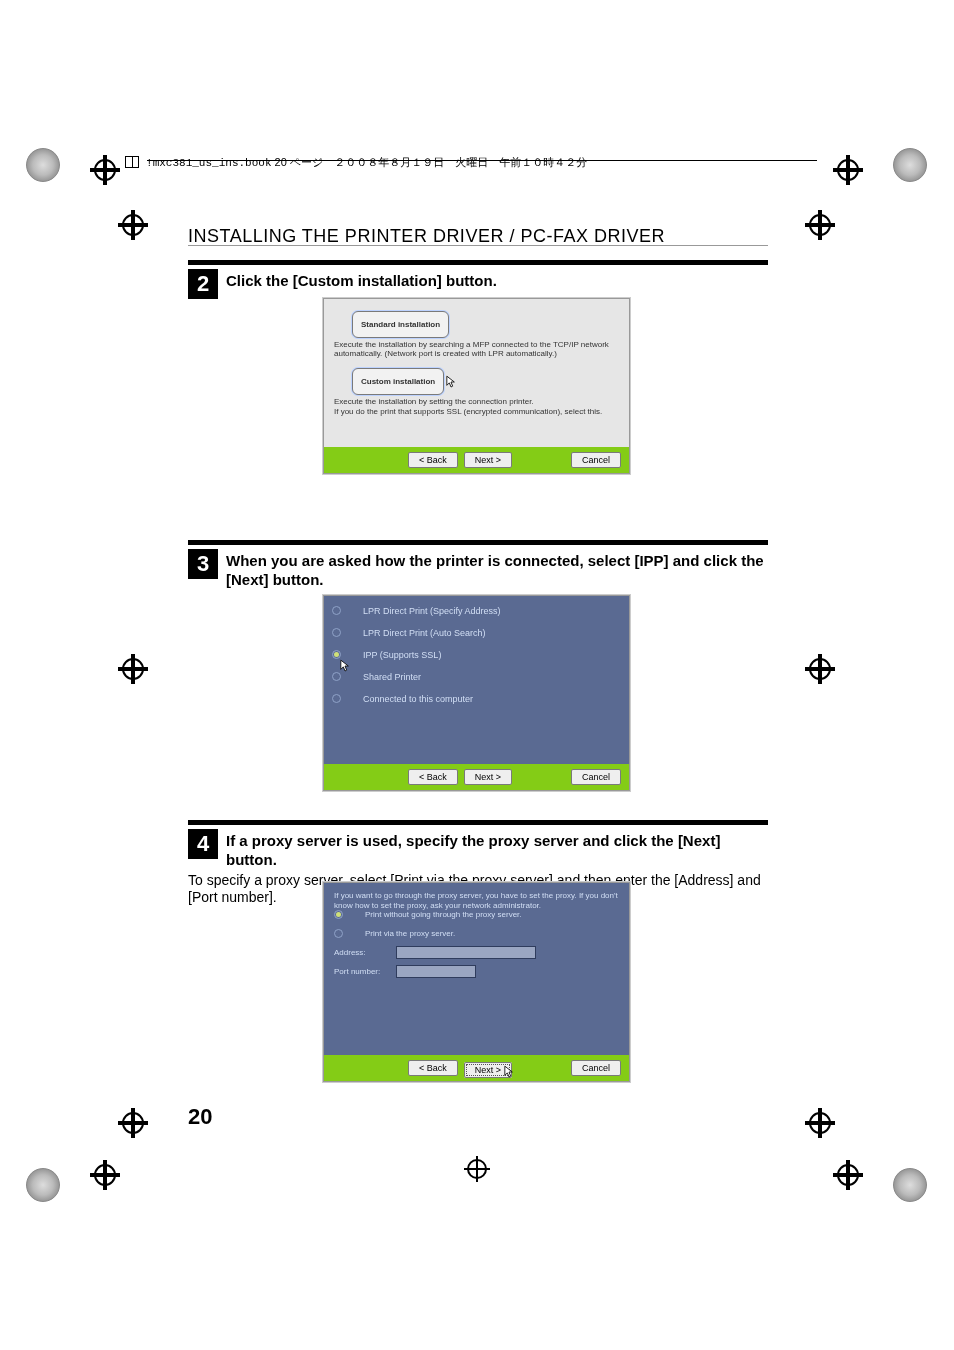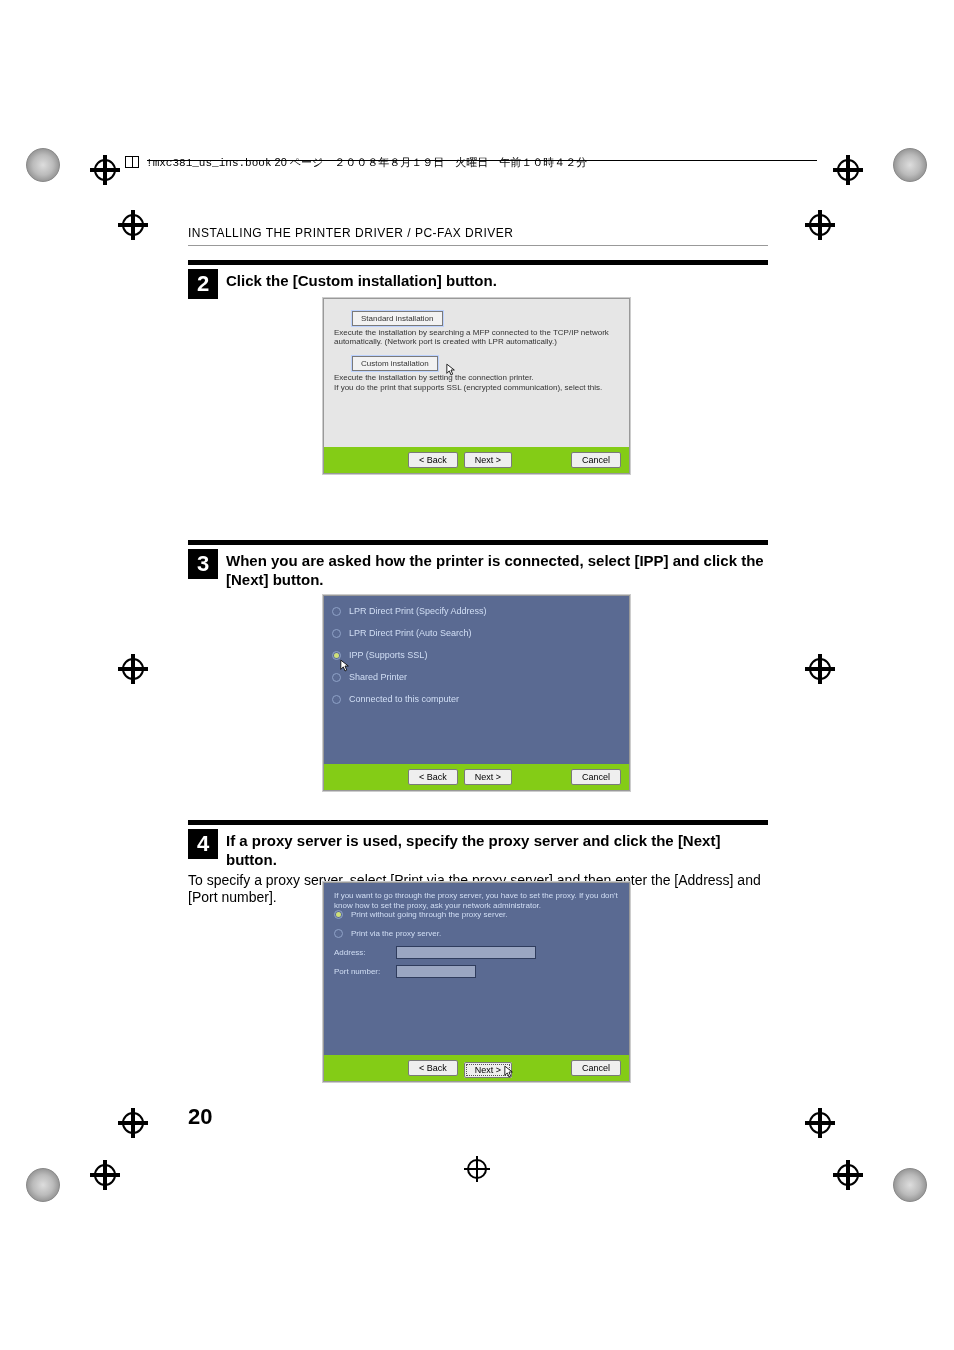"INSTALLING THE PRINTER DRIVER /" .sectionhead { font-size: 12px -> 18px }
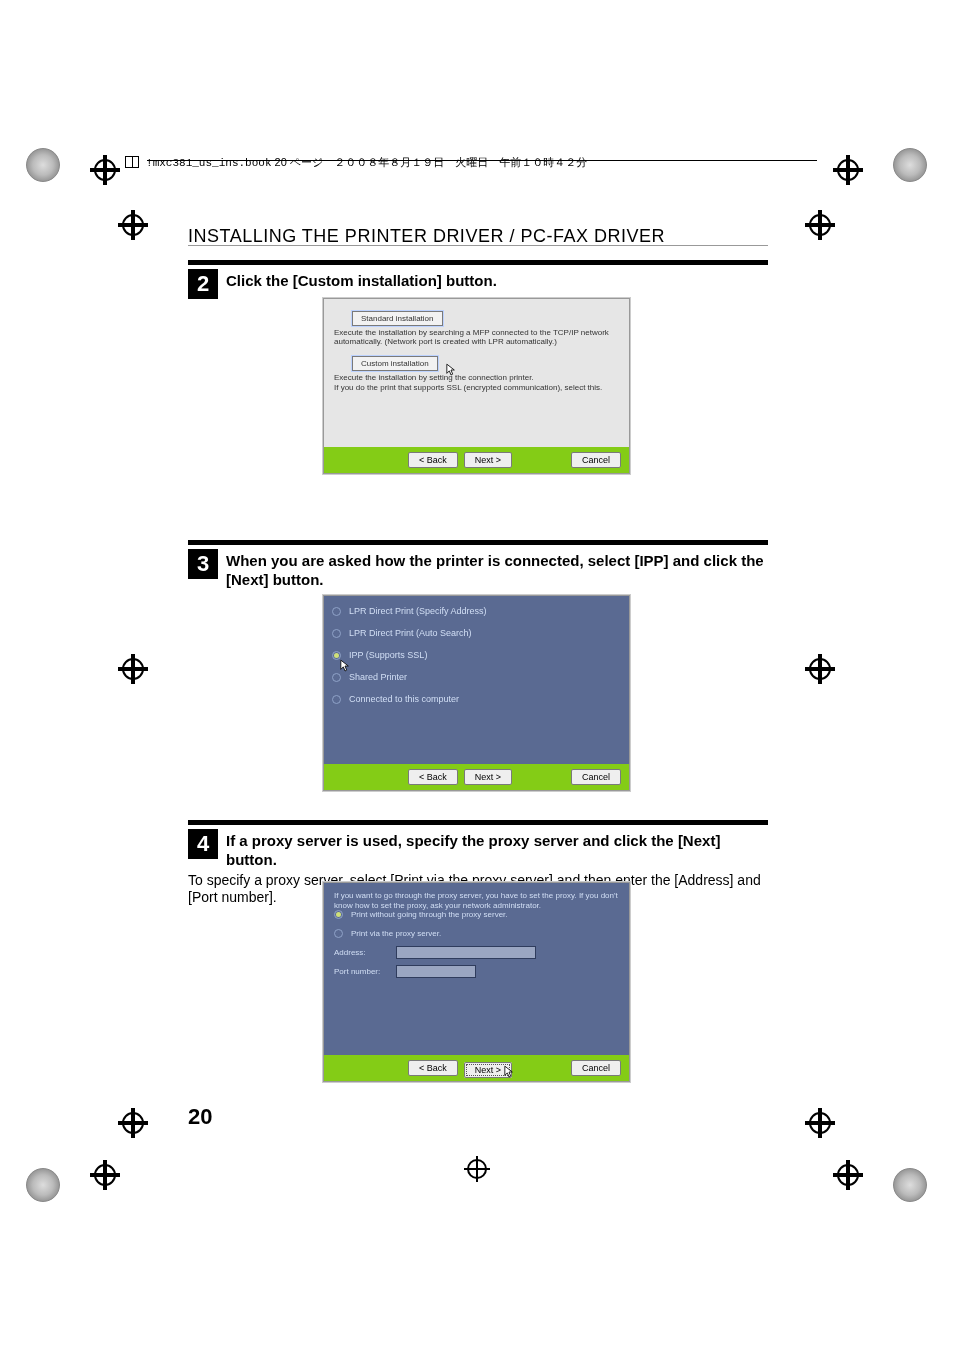"Standard installation" .stdbtn { border-radius: 0 -> 6px; font-weight: none -> bold; padding: 2px 8px -> 8px 8px }
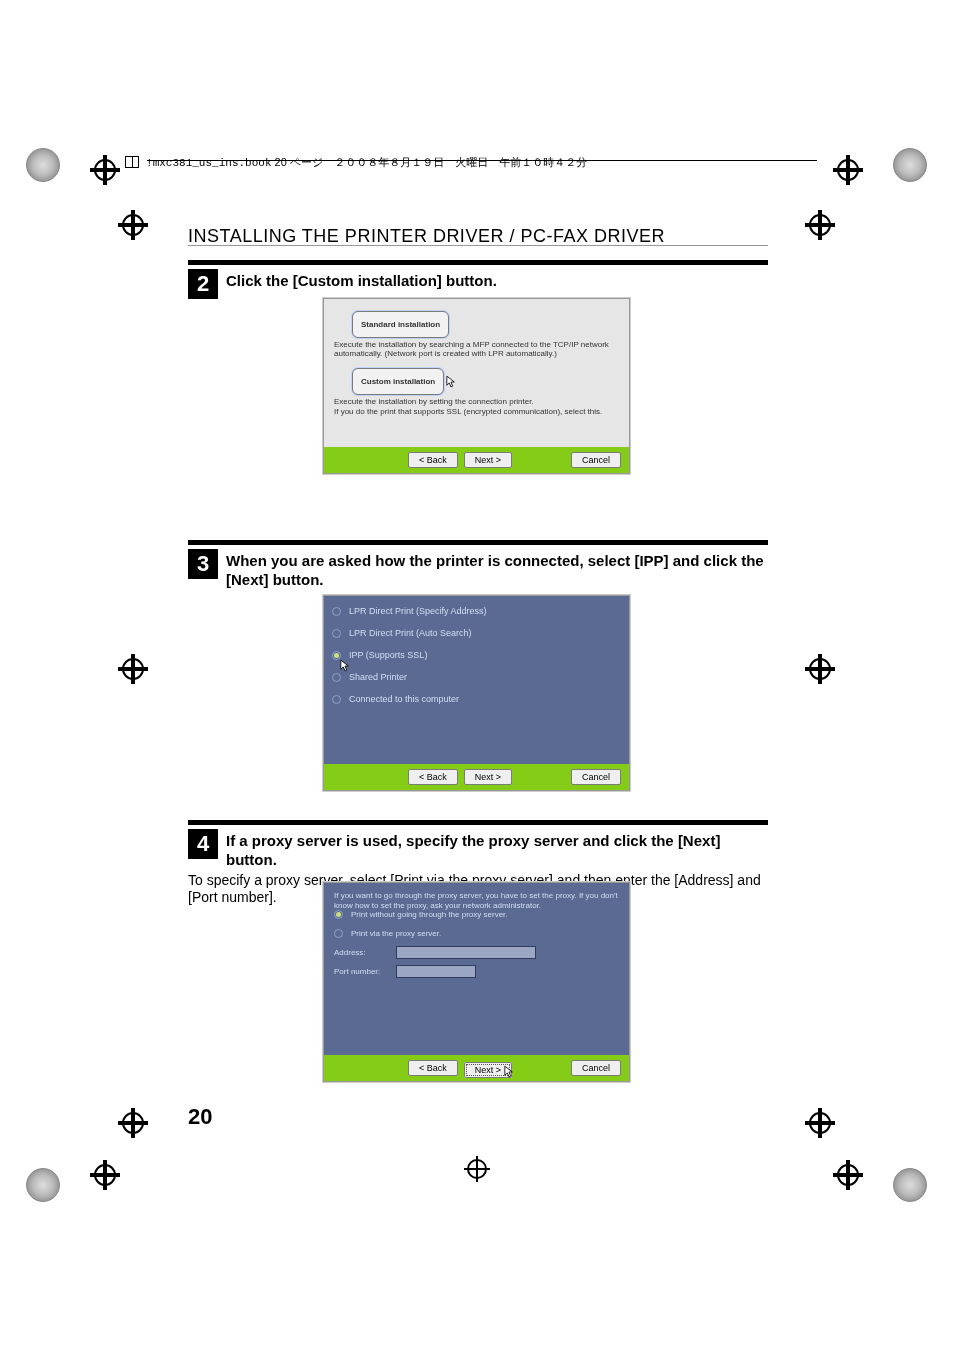"LPR Direct Print (Specify Address)" .radio-line { align-items: center -> none; gap: 8px -> 22px }
